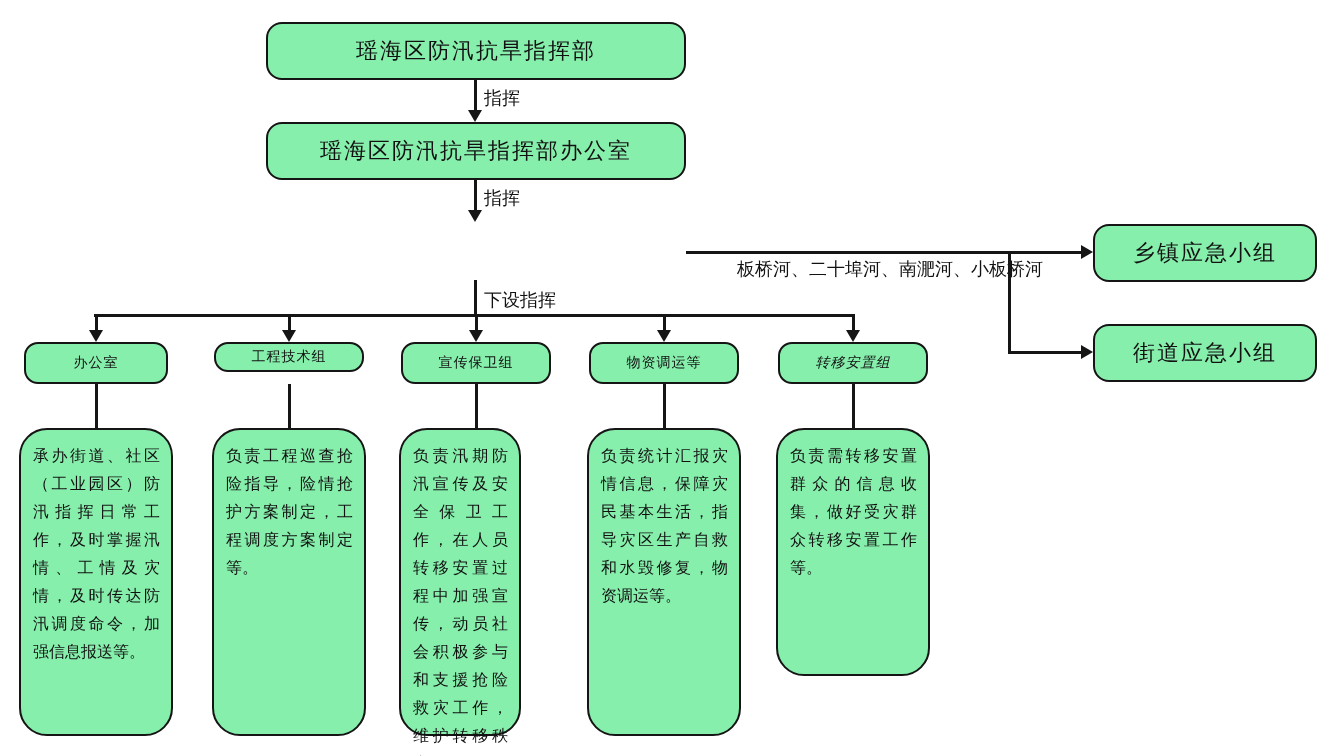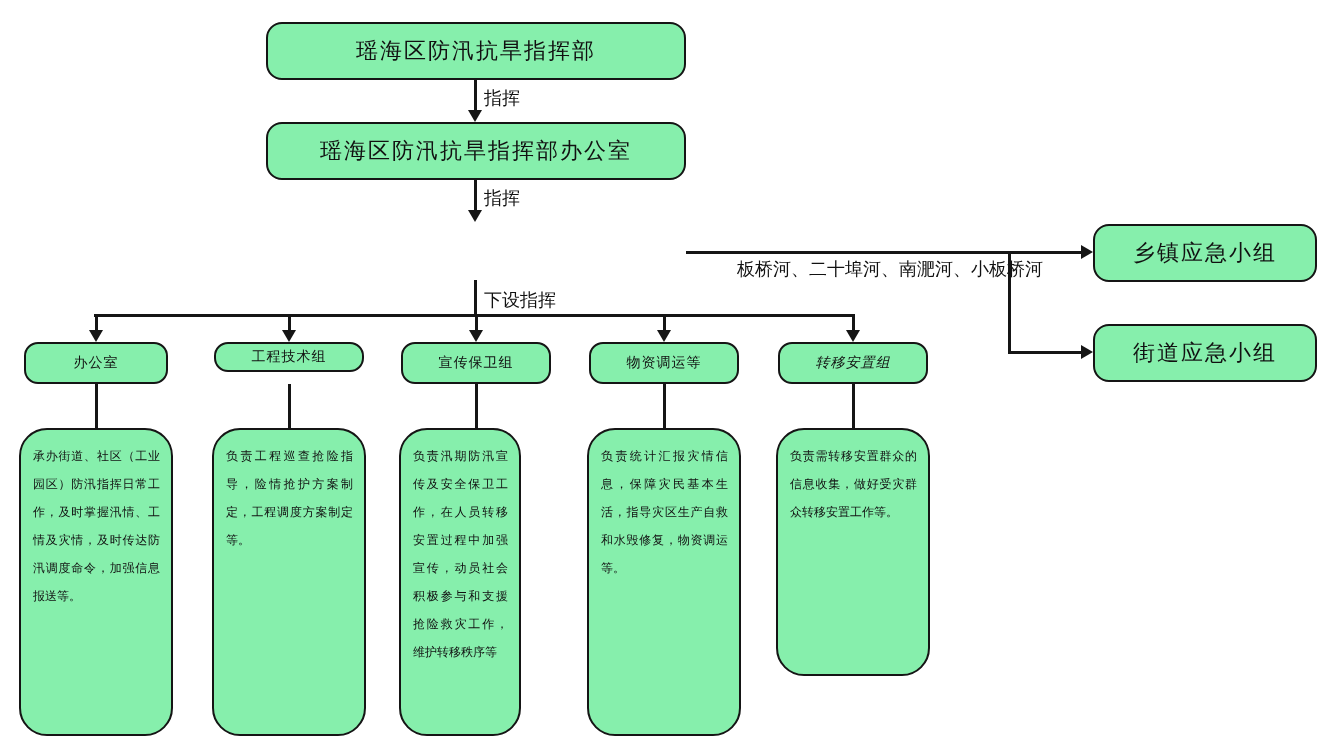"承办街道、社区（工业园区）防汛指挥日常工作，及时掌握汛情、工情及灾情，及时传达防" .node.detail { font-size: 12px -> 16px }
